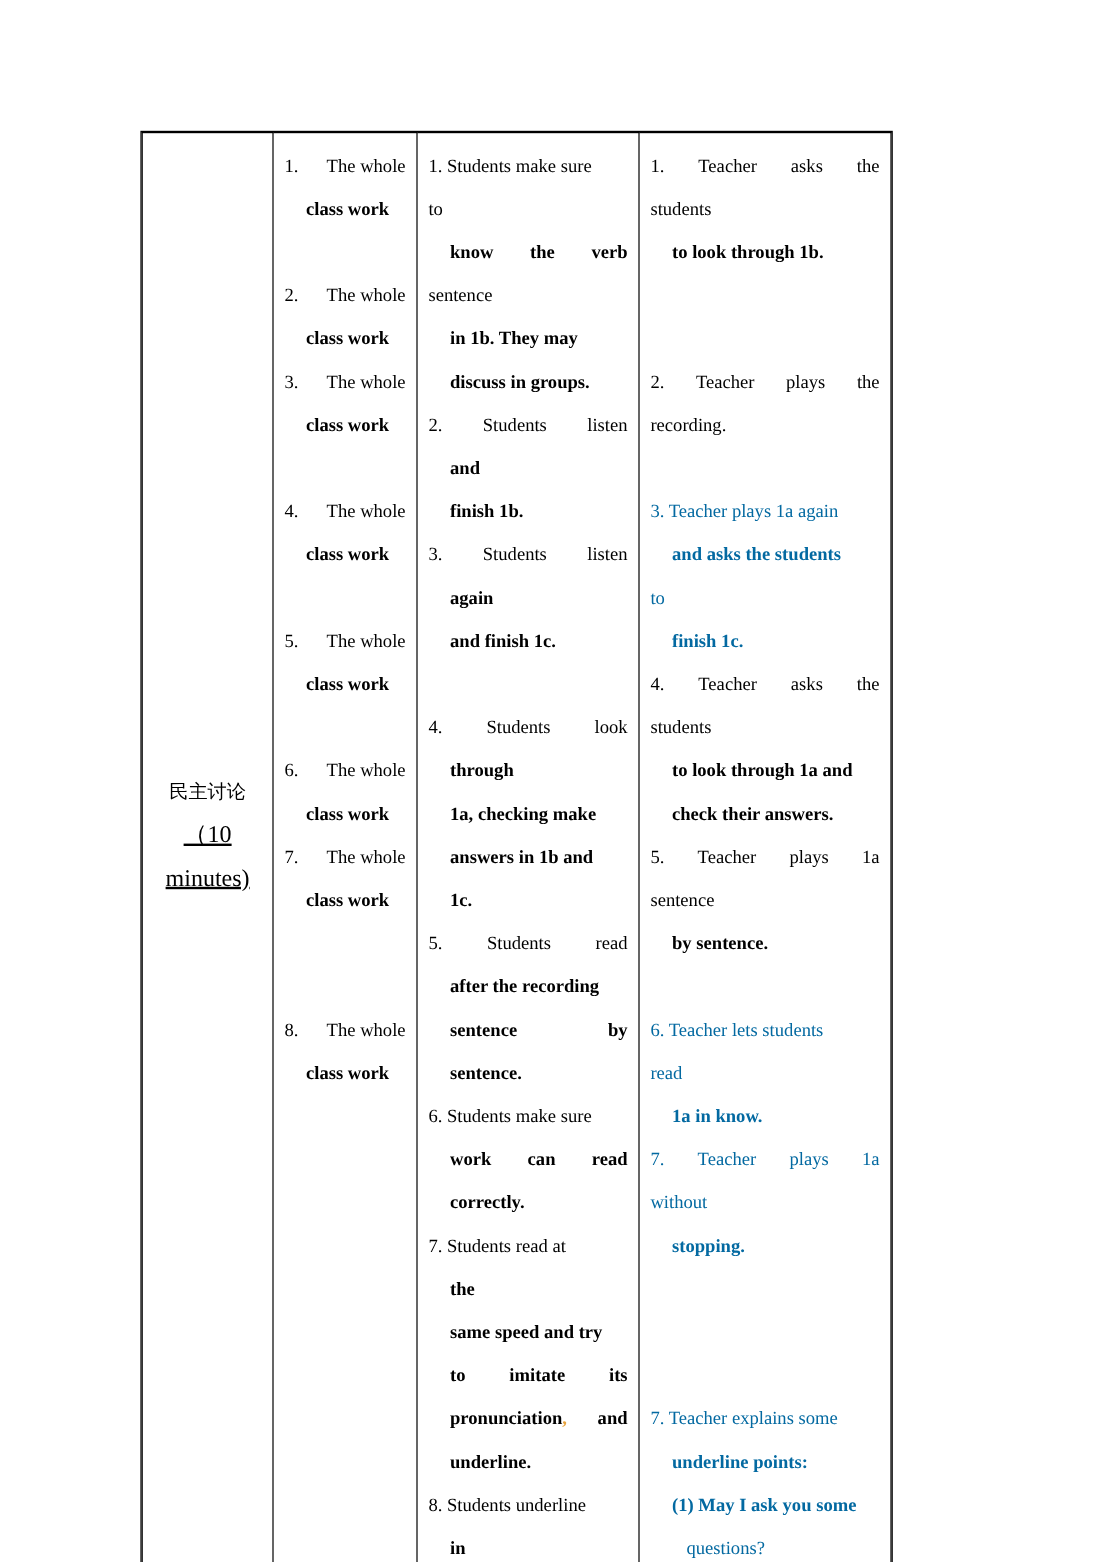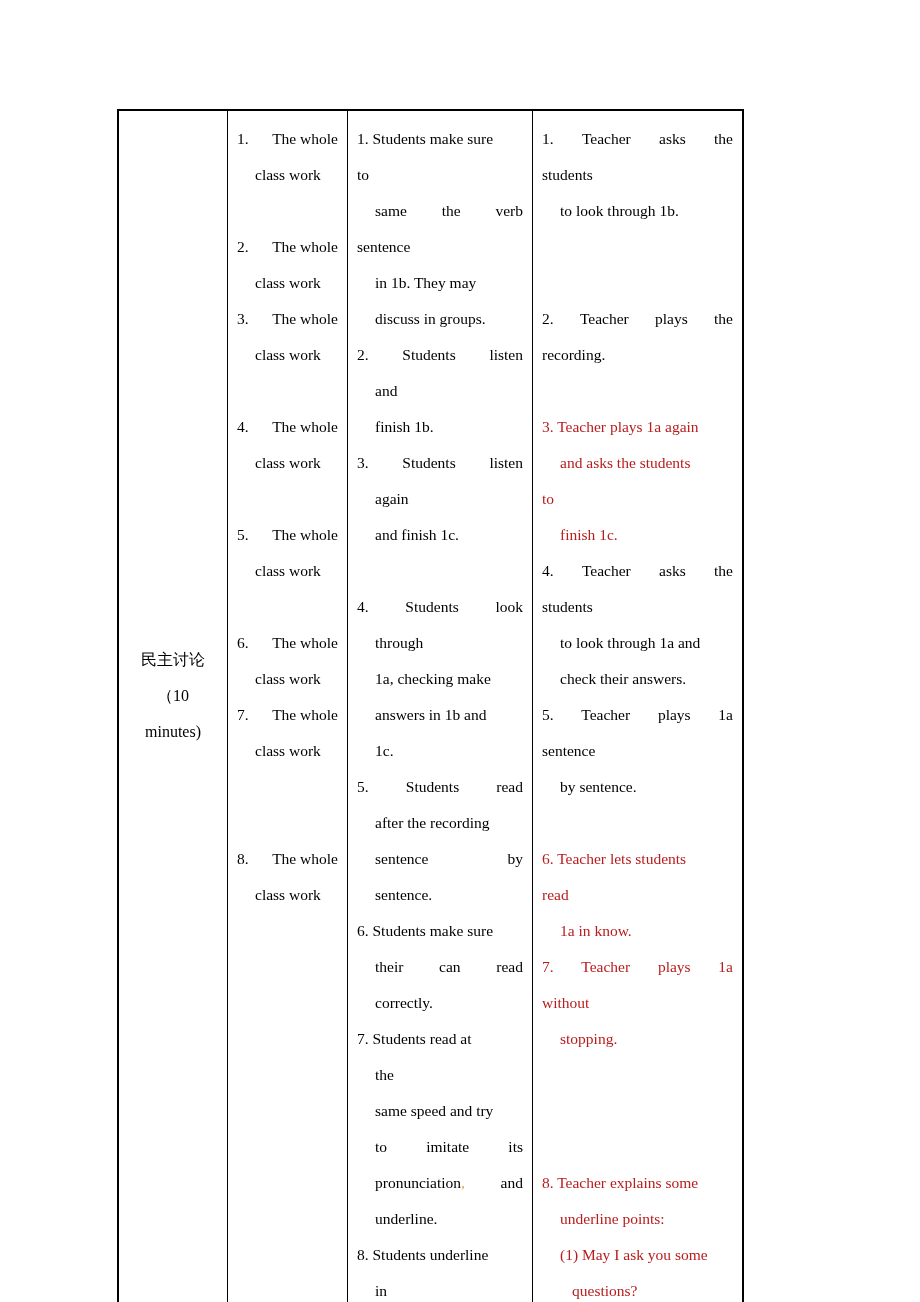"class work" .ln.ind1 { font-weight: none -> bold }
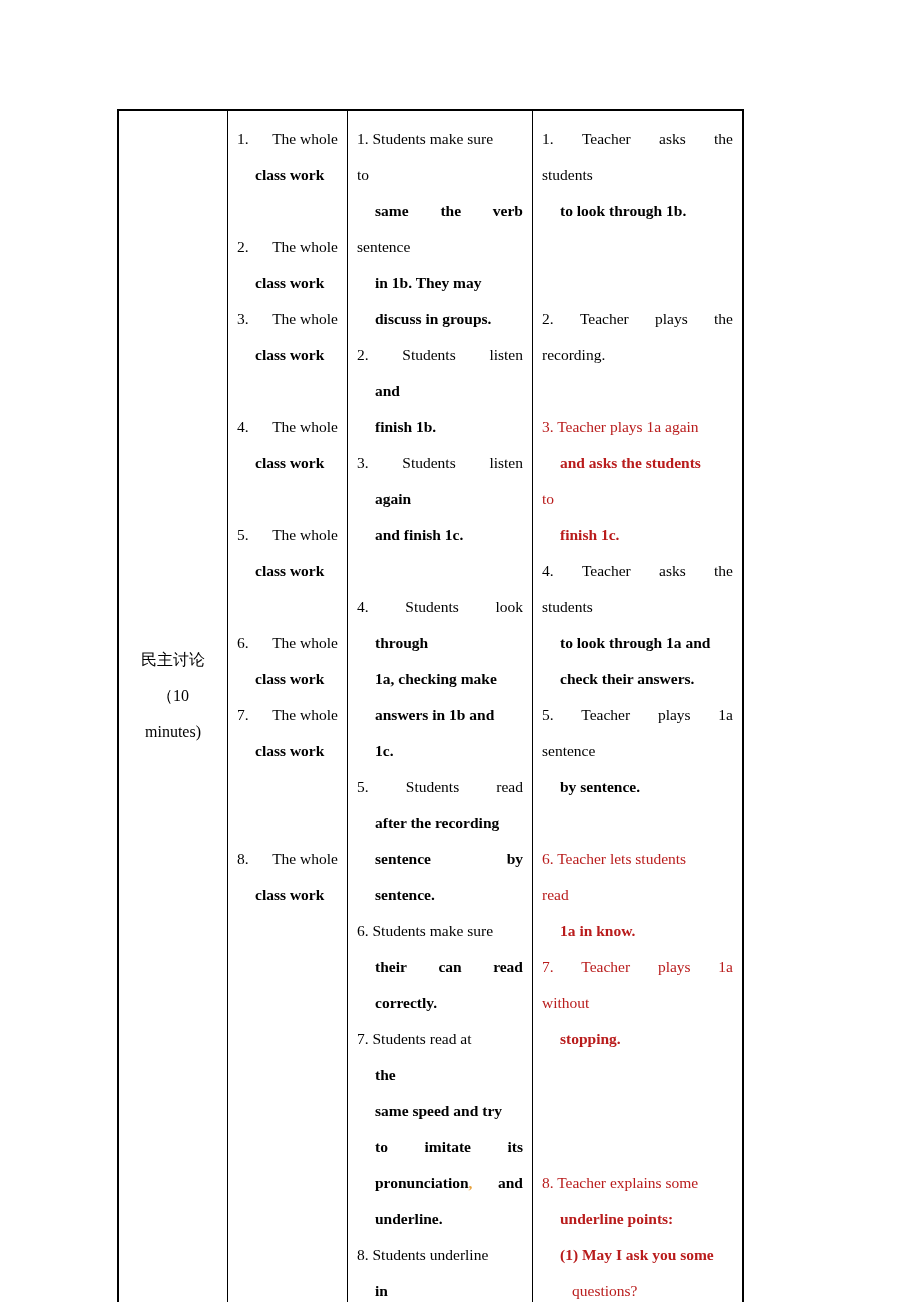"same" span { text: same -> know }
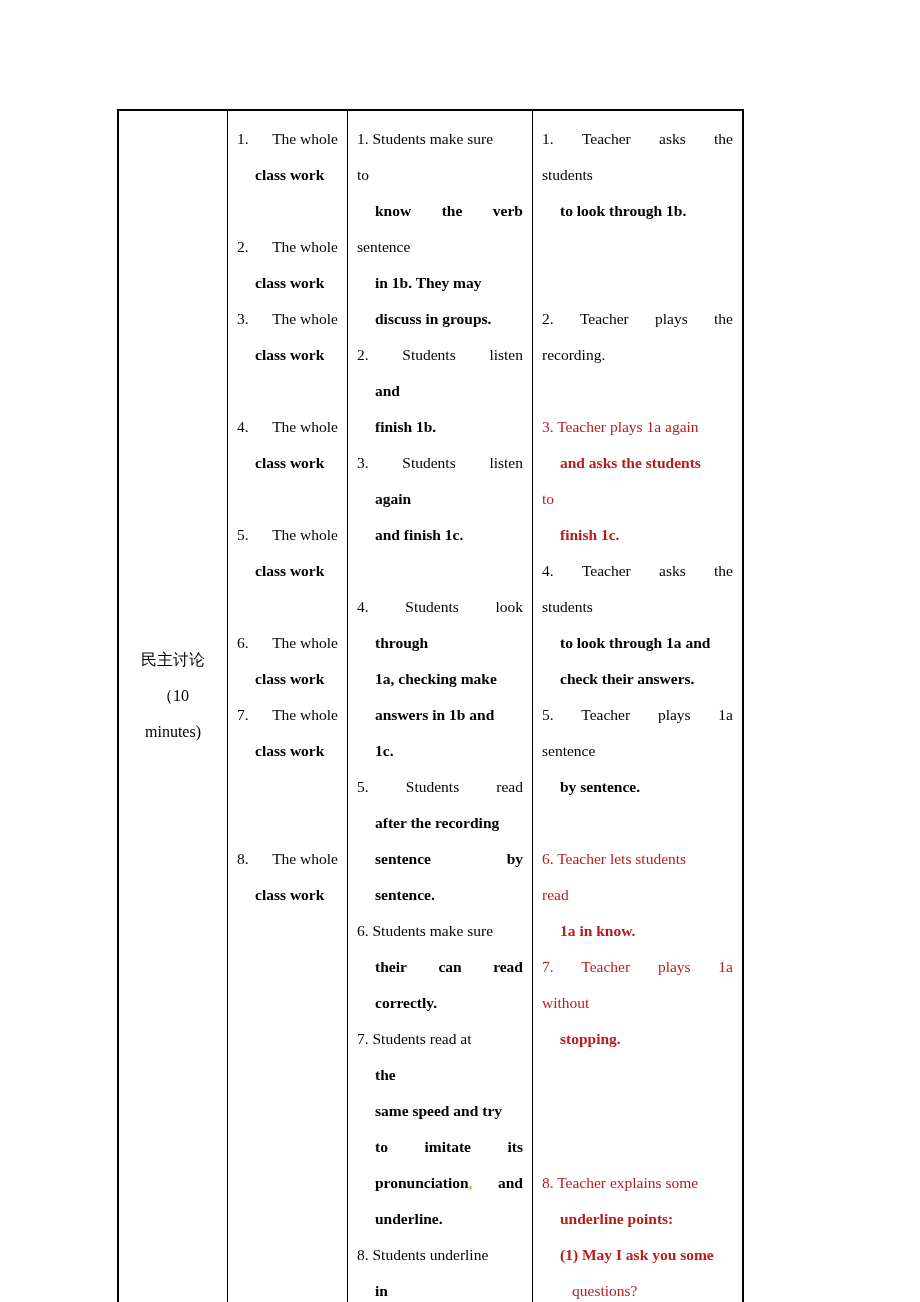"3. Teacher plays 1a again" .green { color: #b91c1c -> #0369a1 }
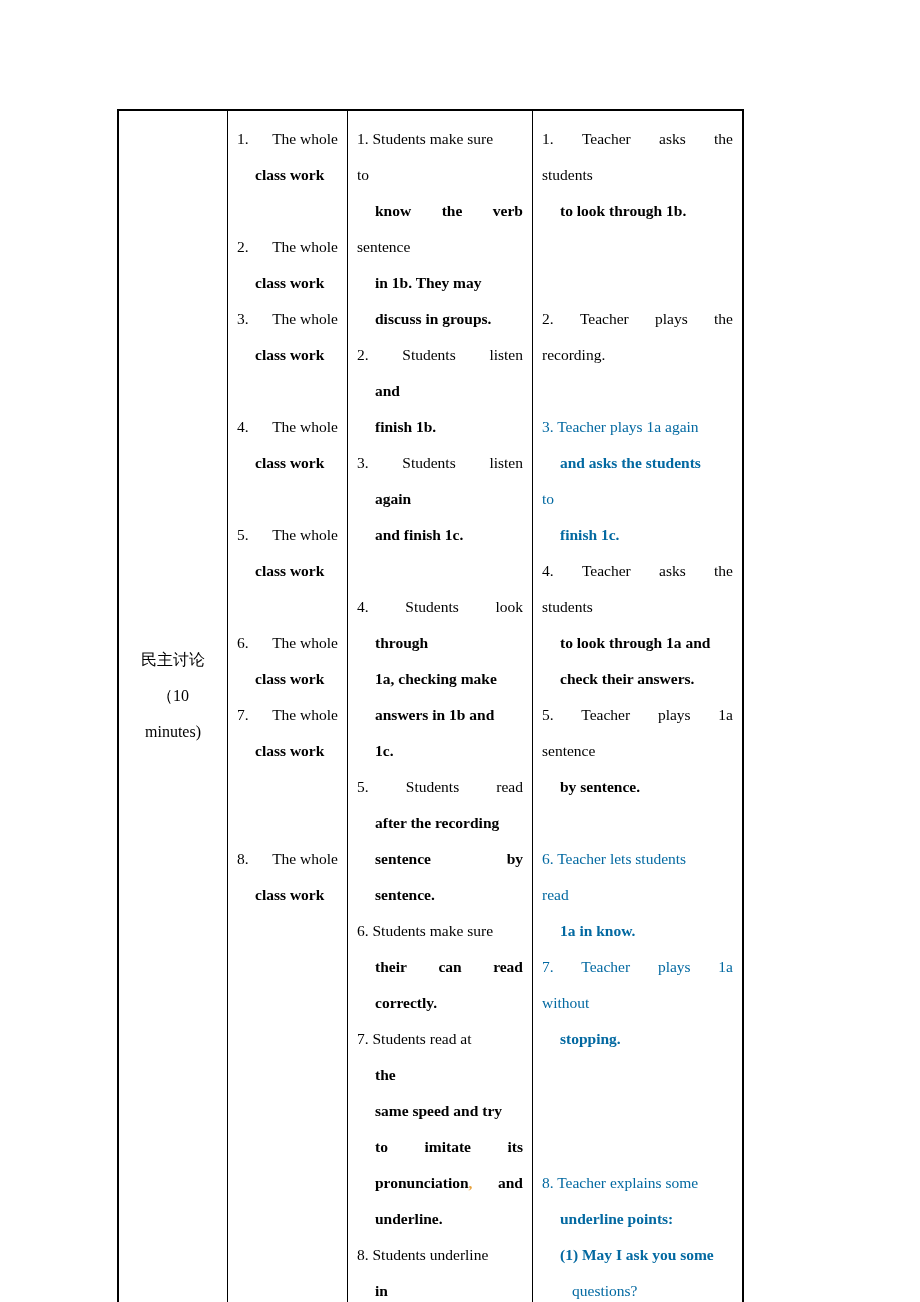"（10" .stage-block .en { font-size: 16px -> 20px; text-decoration: none -> underline }
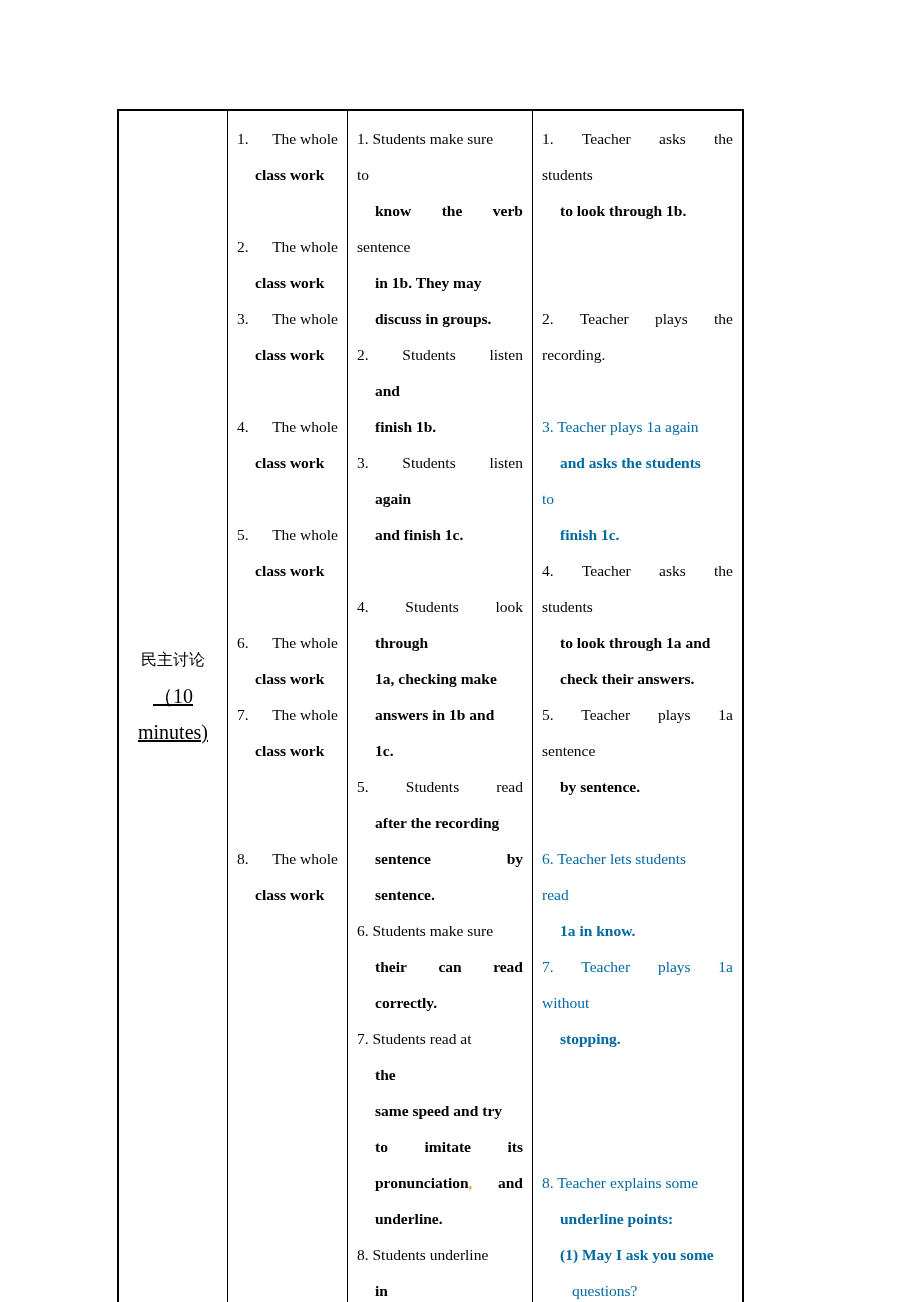"their" span { text: their -> work }
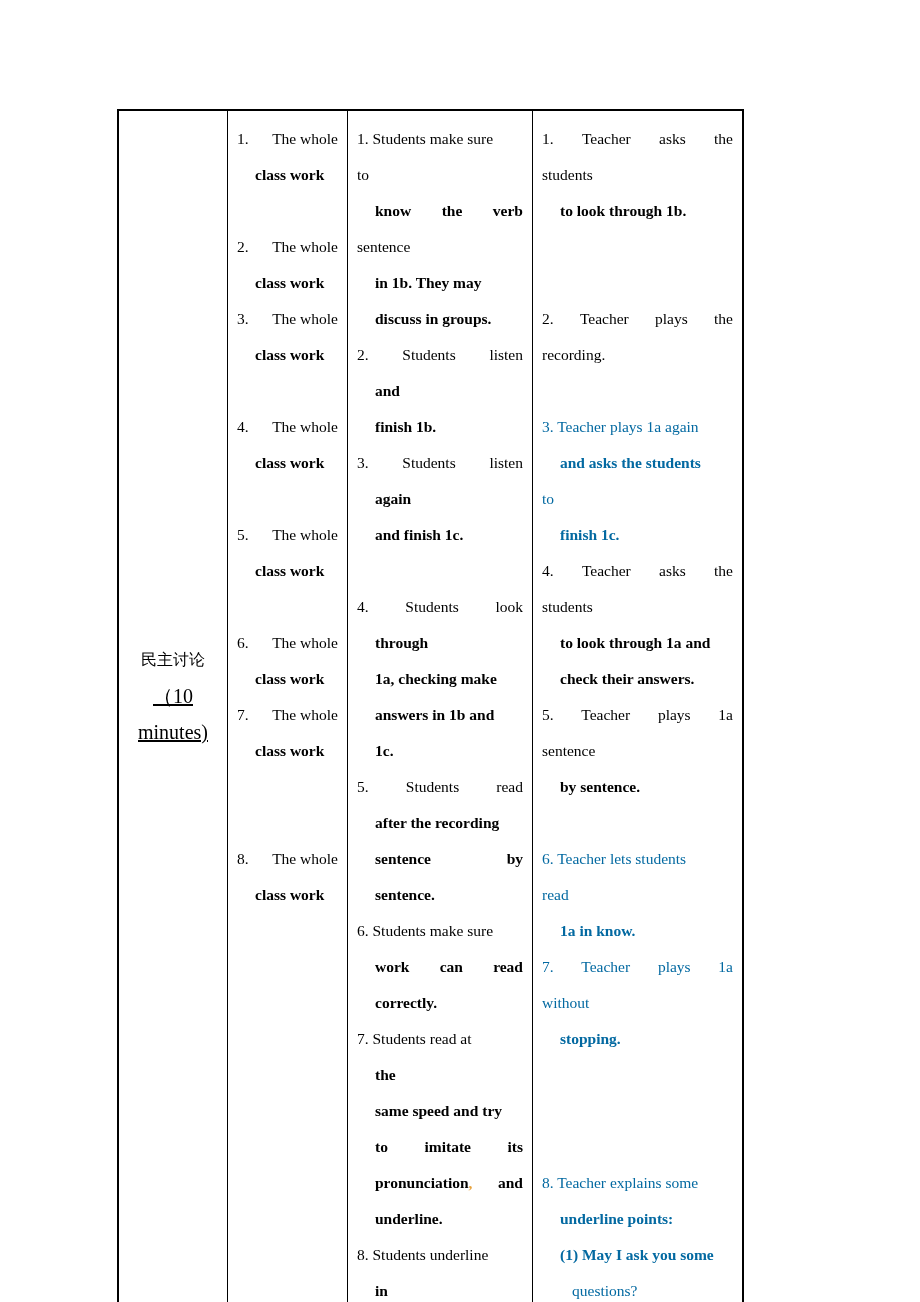"8. Teacher explains some" span.ln { text: 8 -> 7 }
